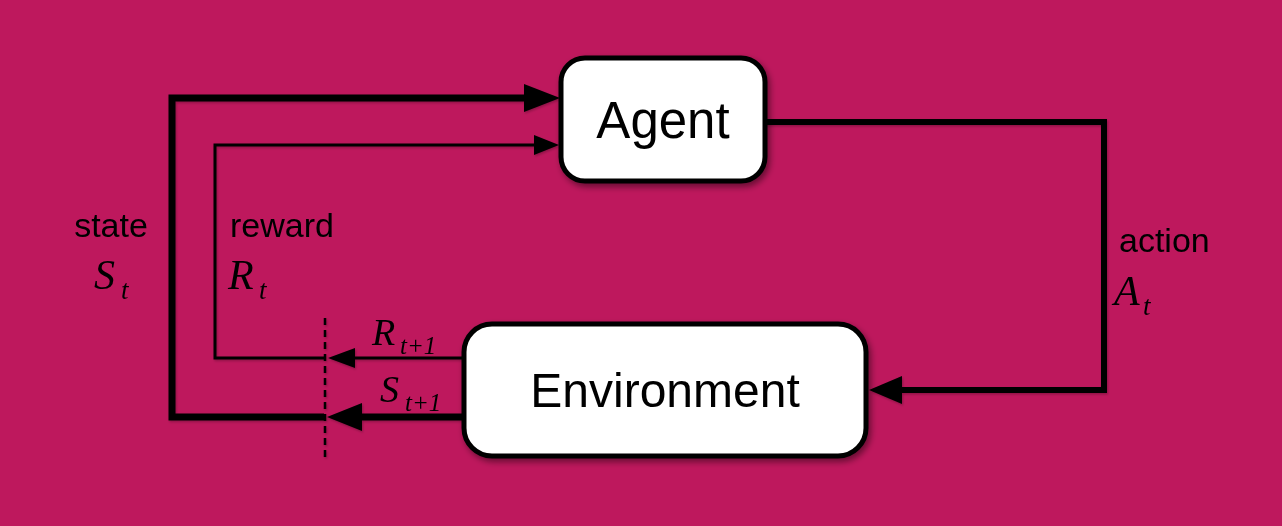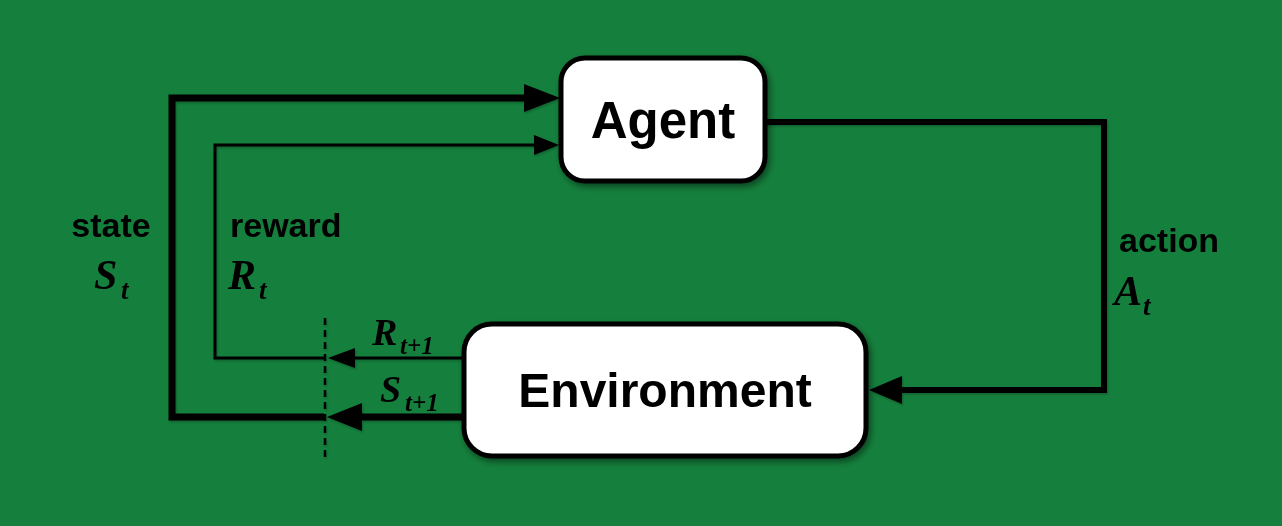"Agent" .canvas { background: #15803d -> #be185d; font-weight: bold -> none }
